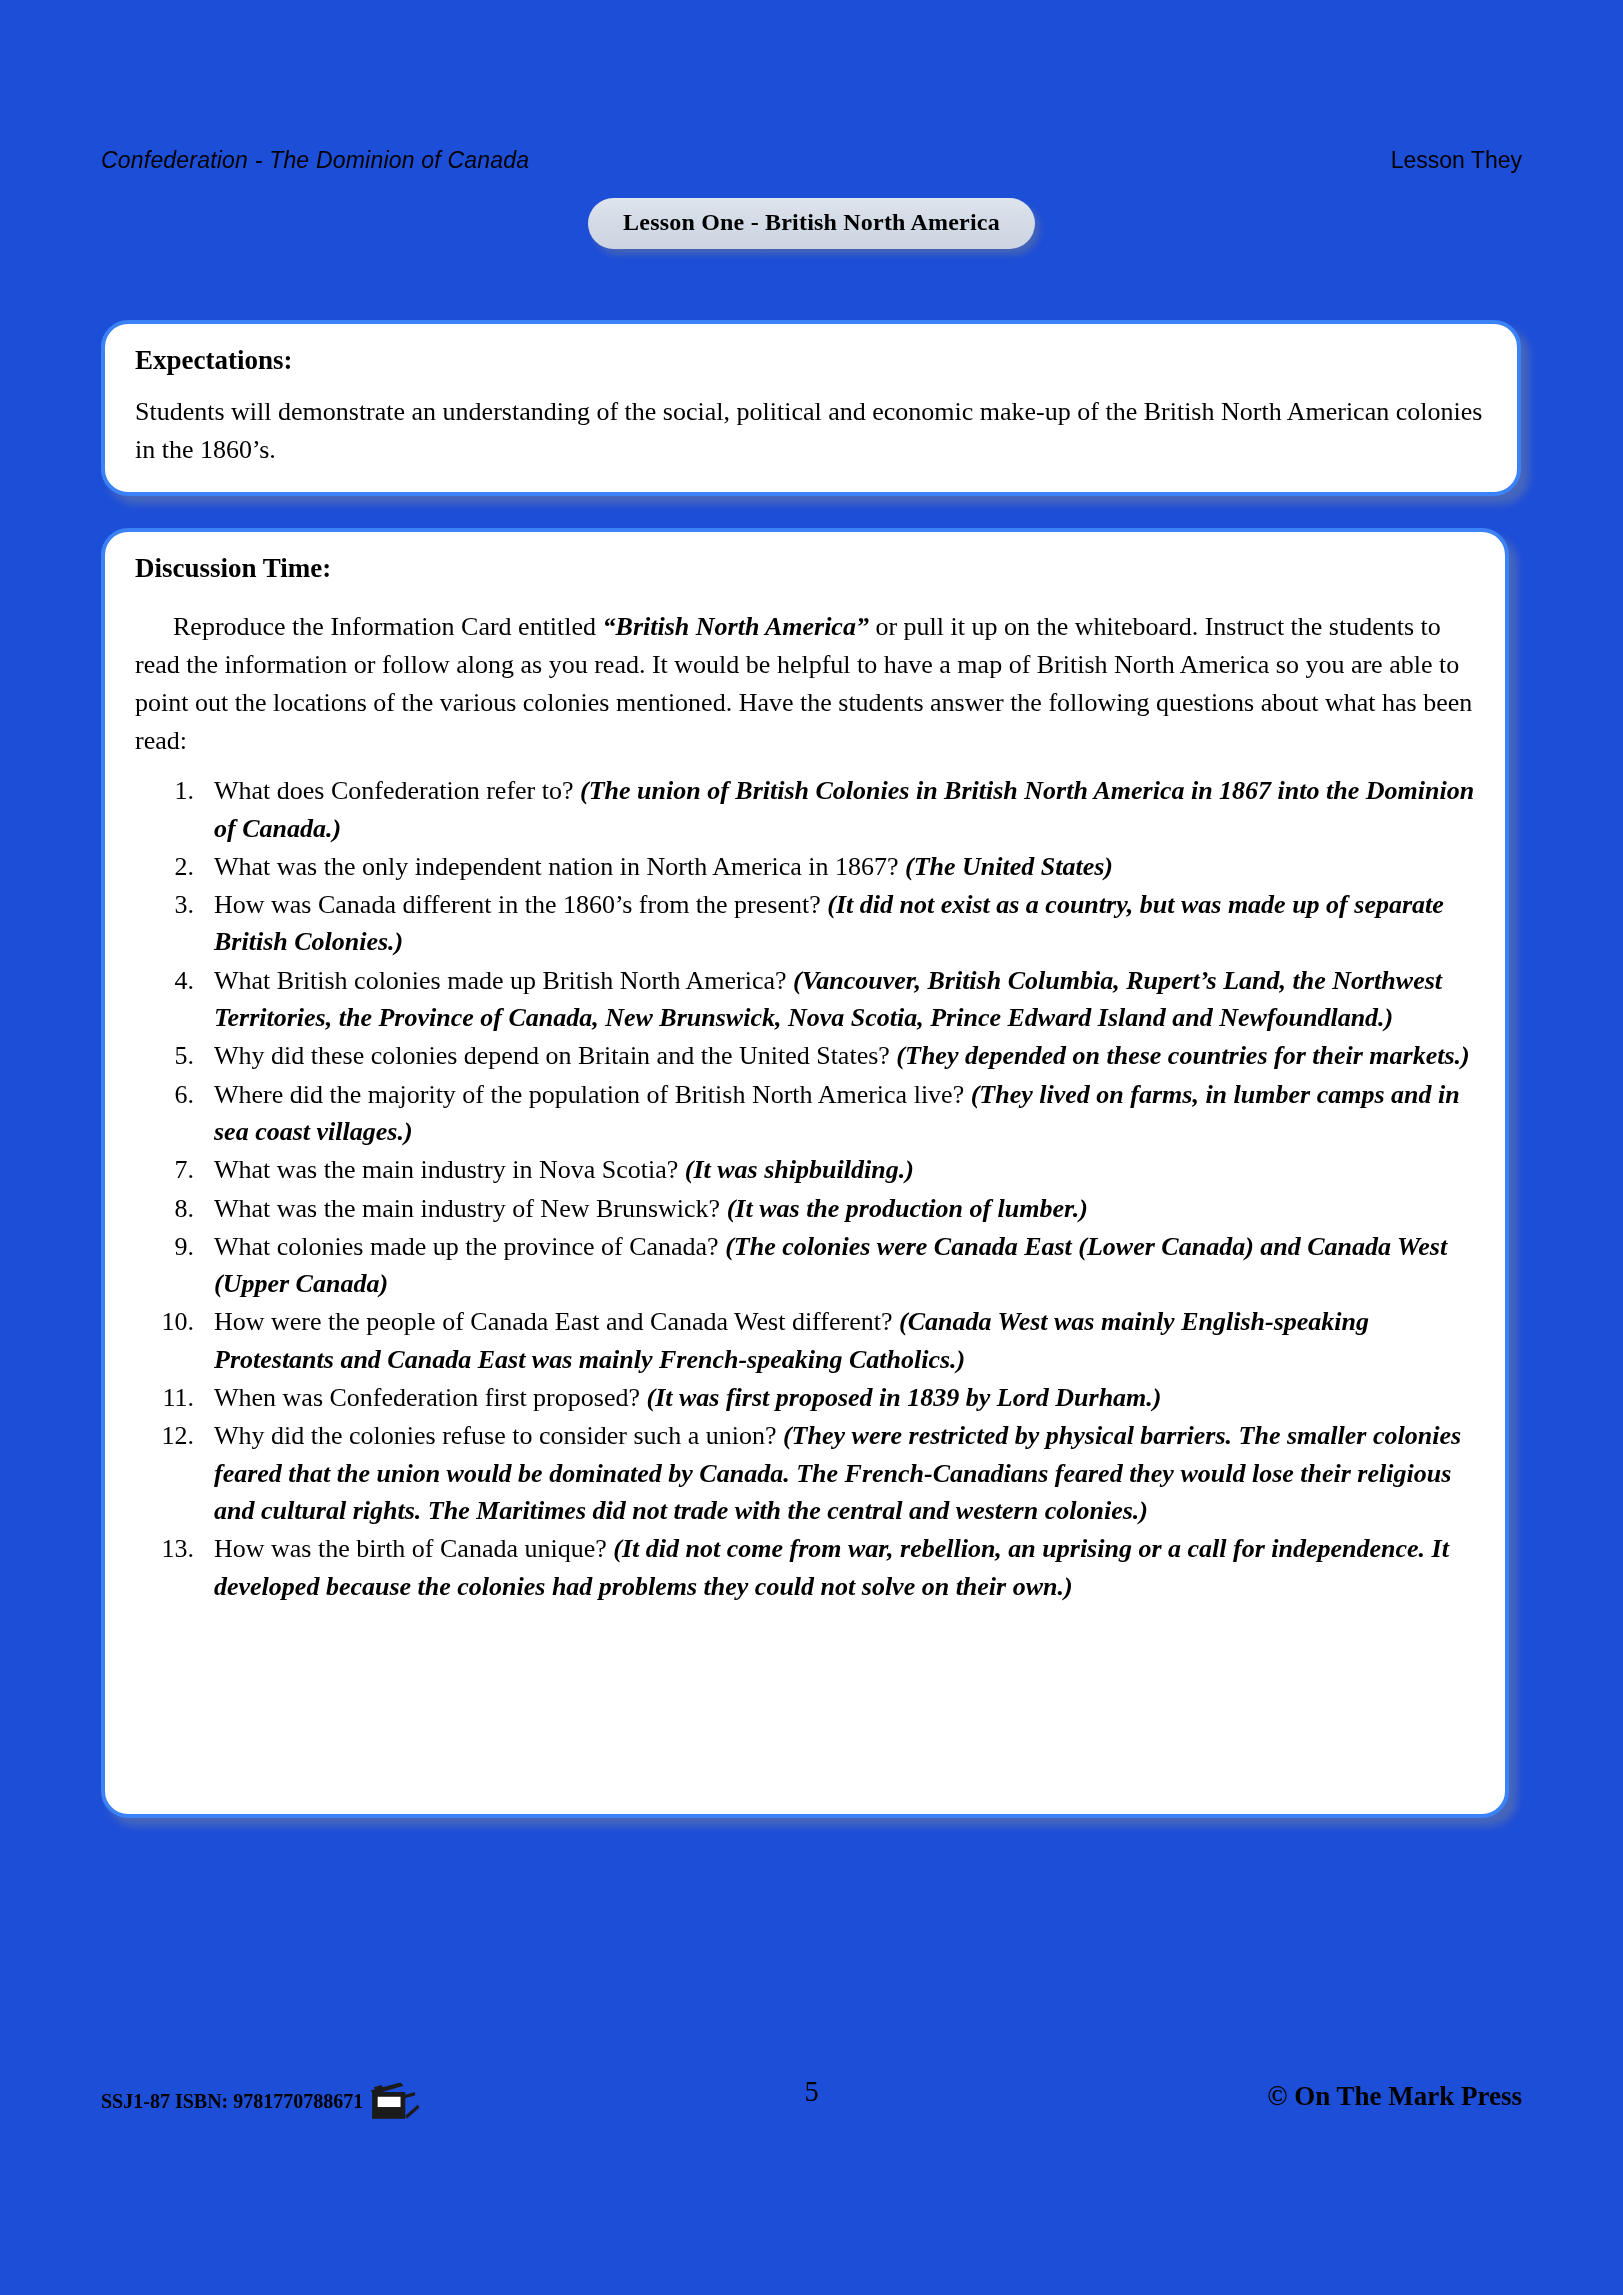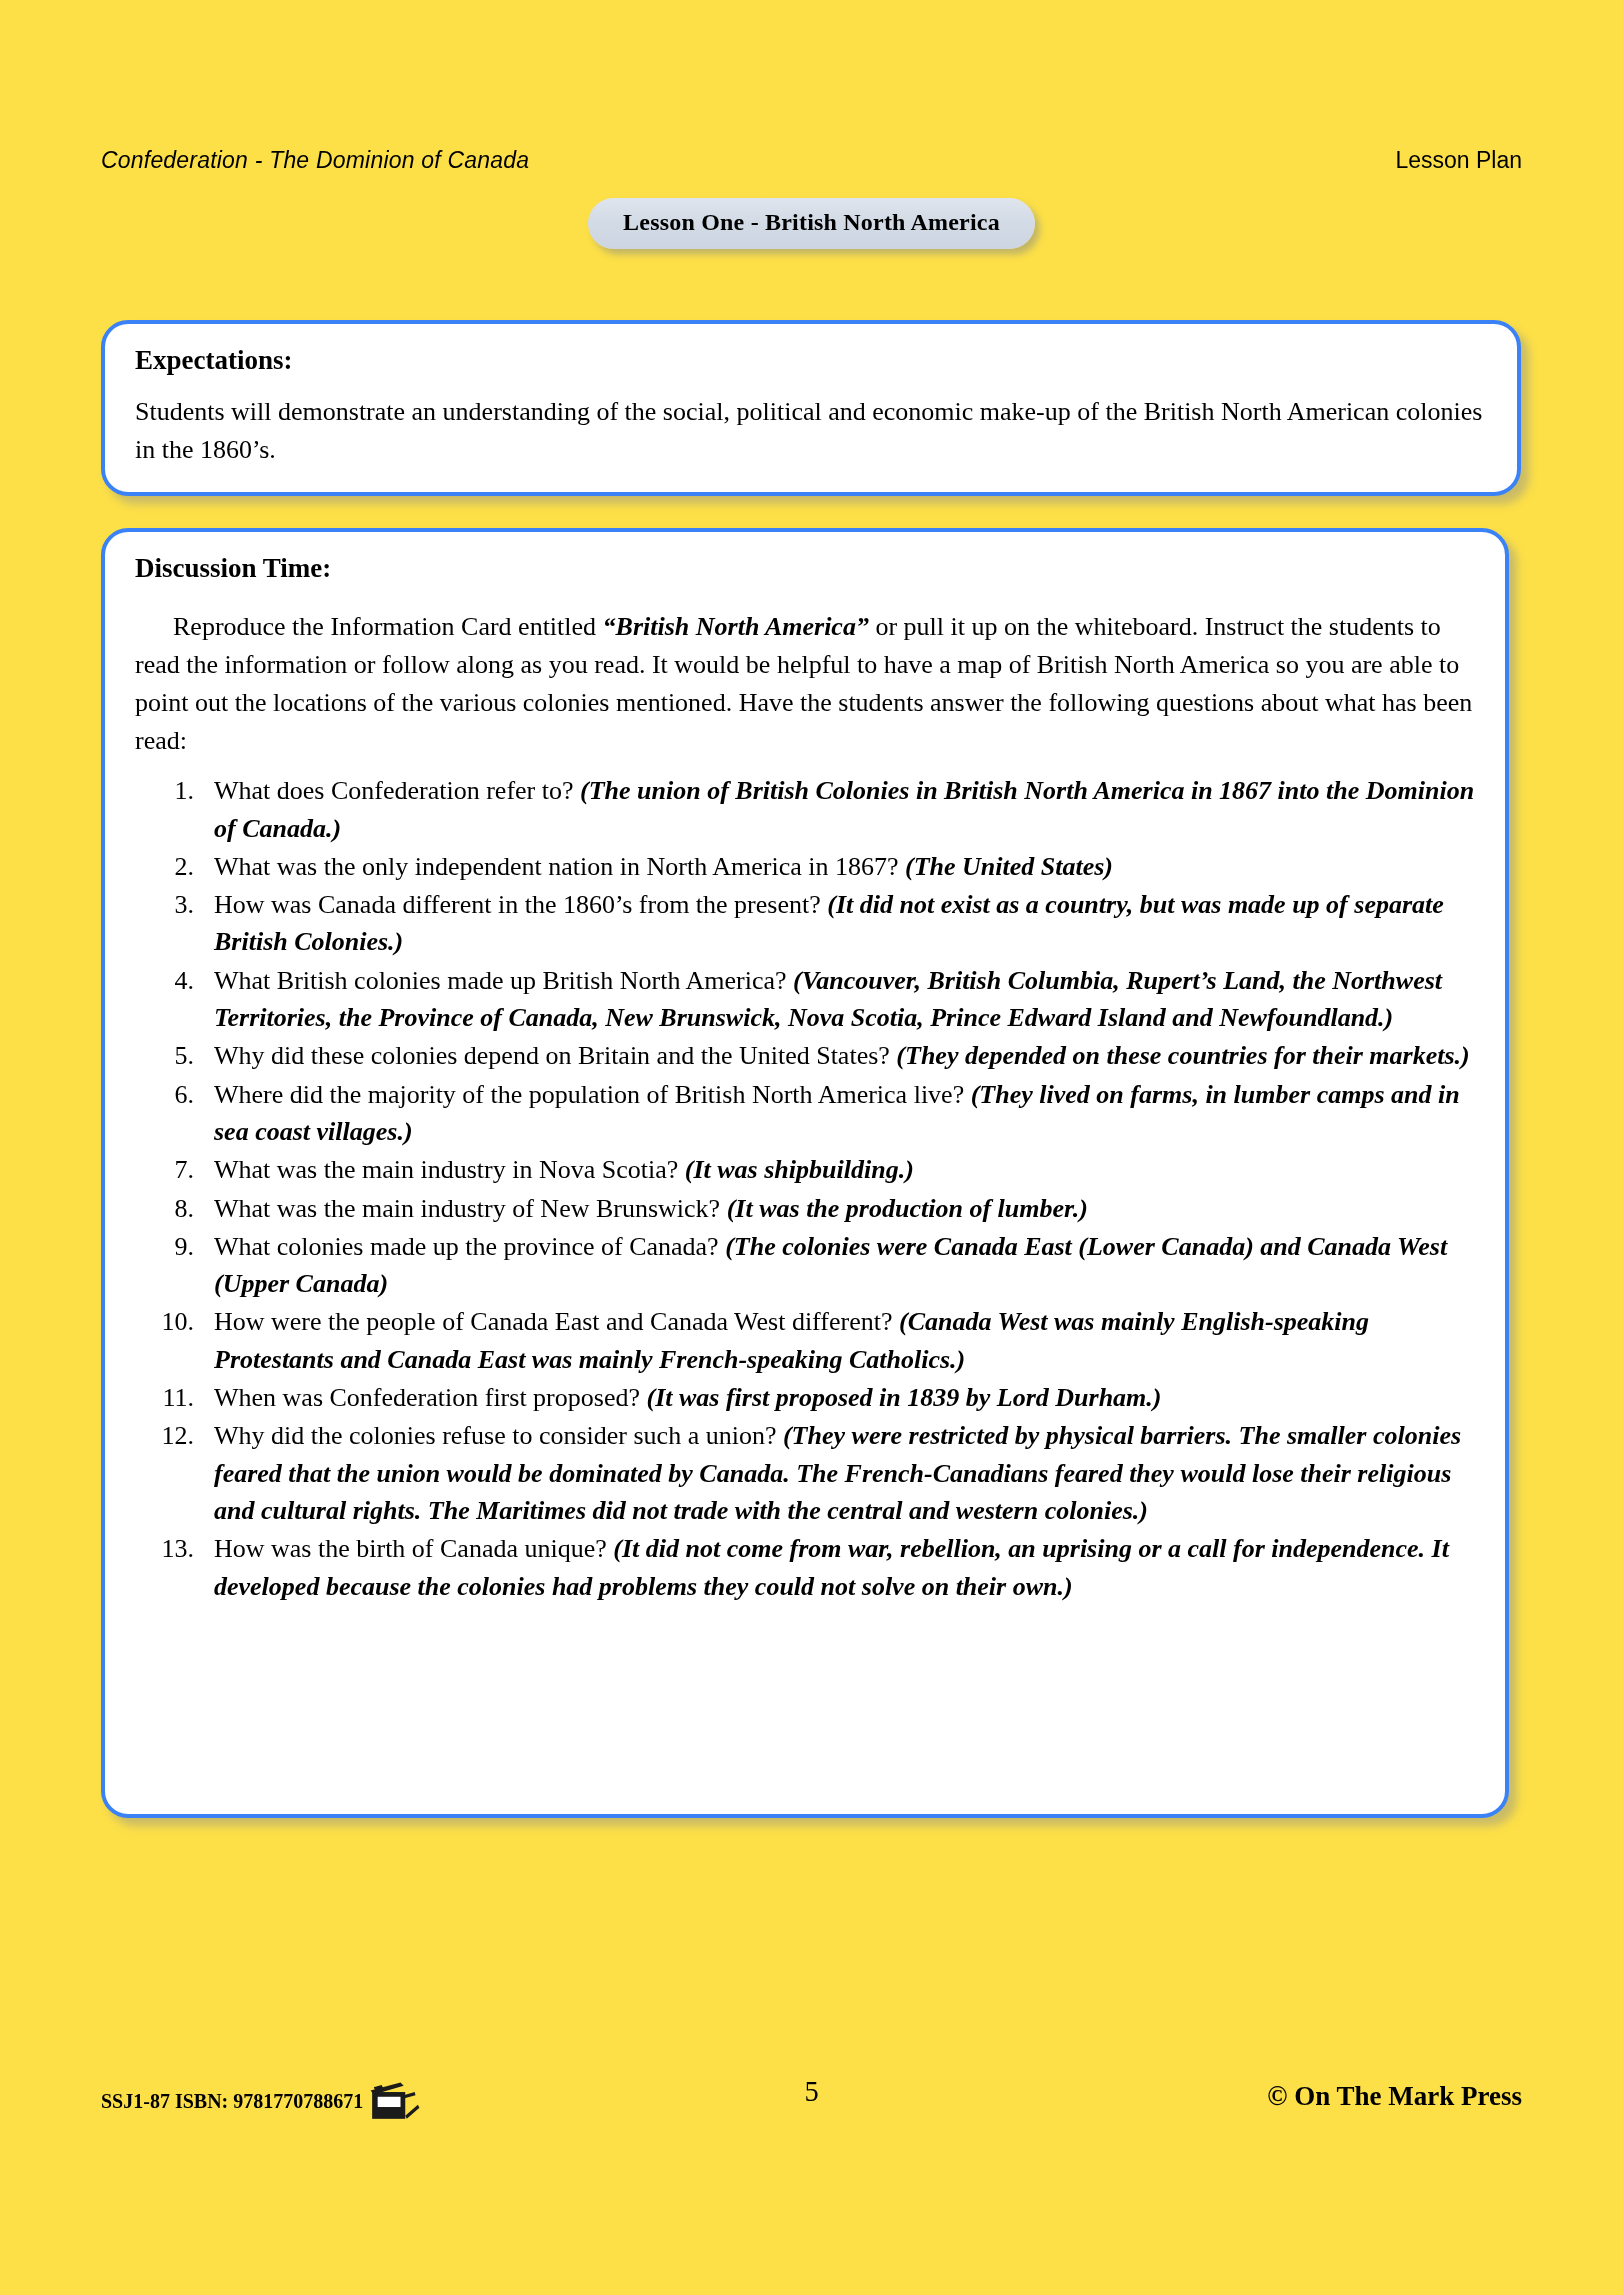"Confederation - The Dominion of" .page { background: #fde047 -> #1d4ed8 }
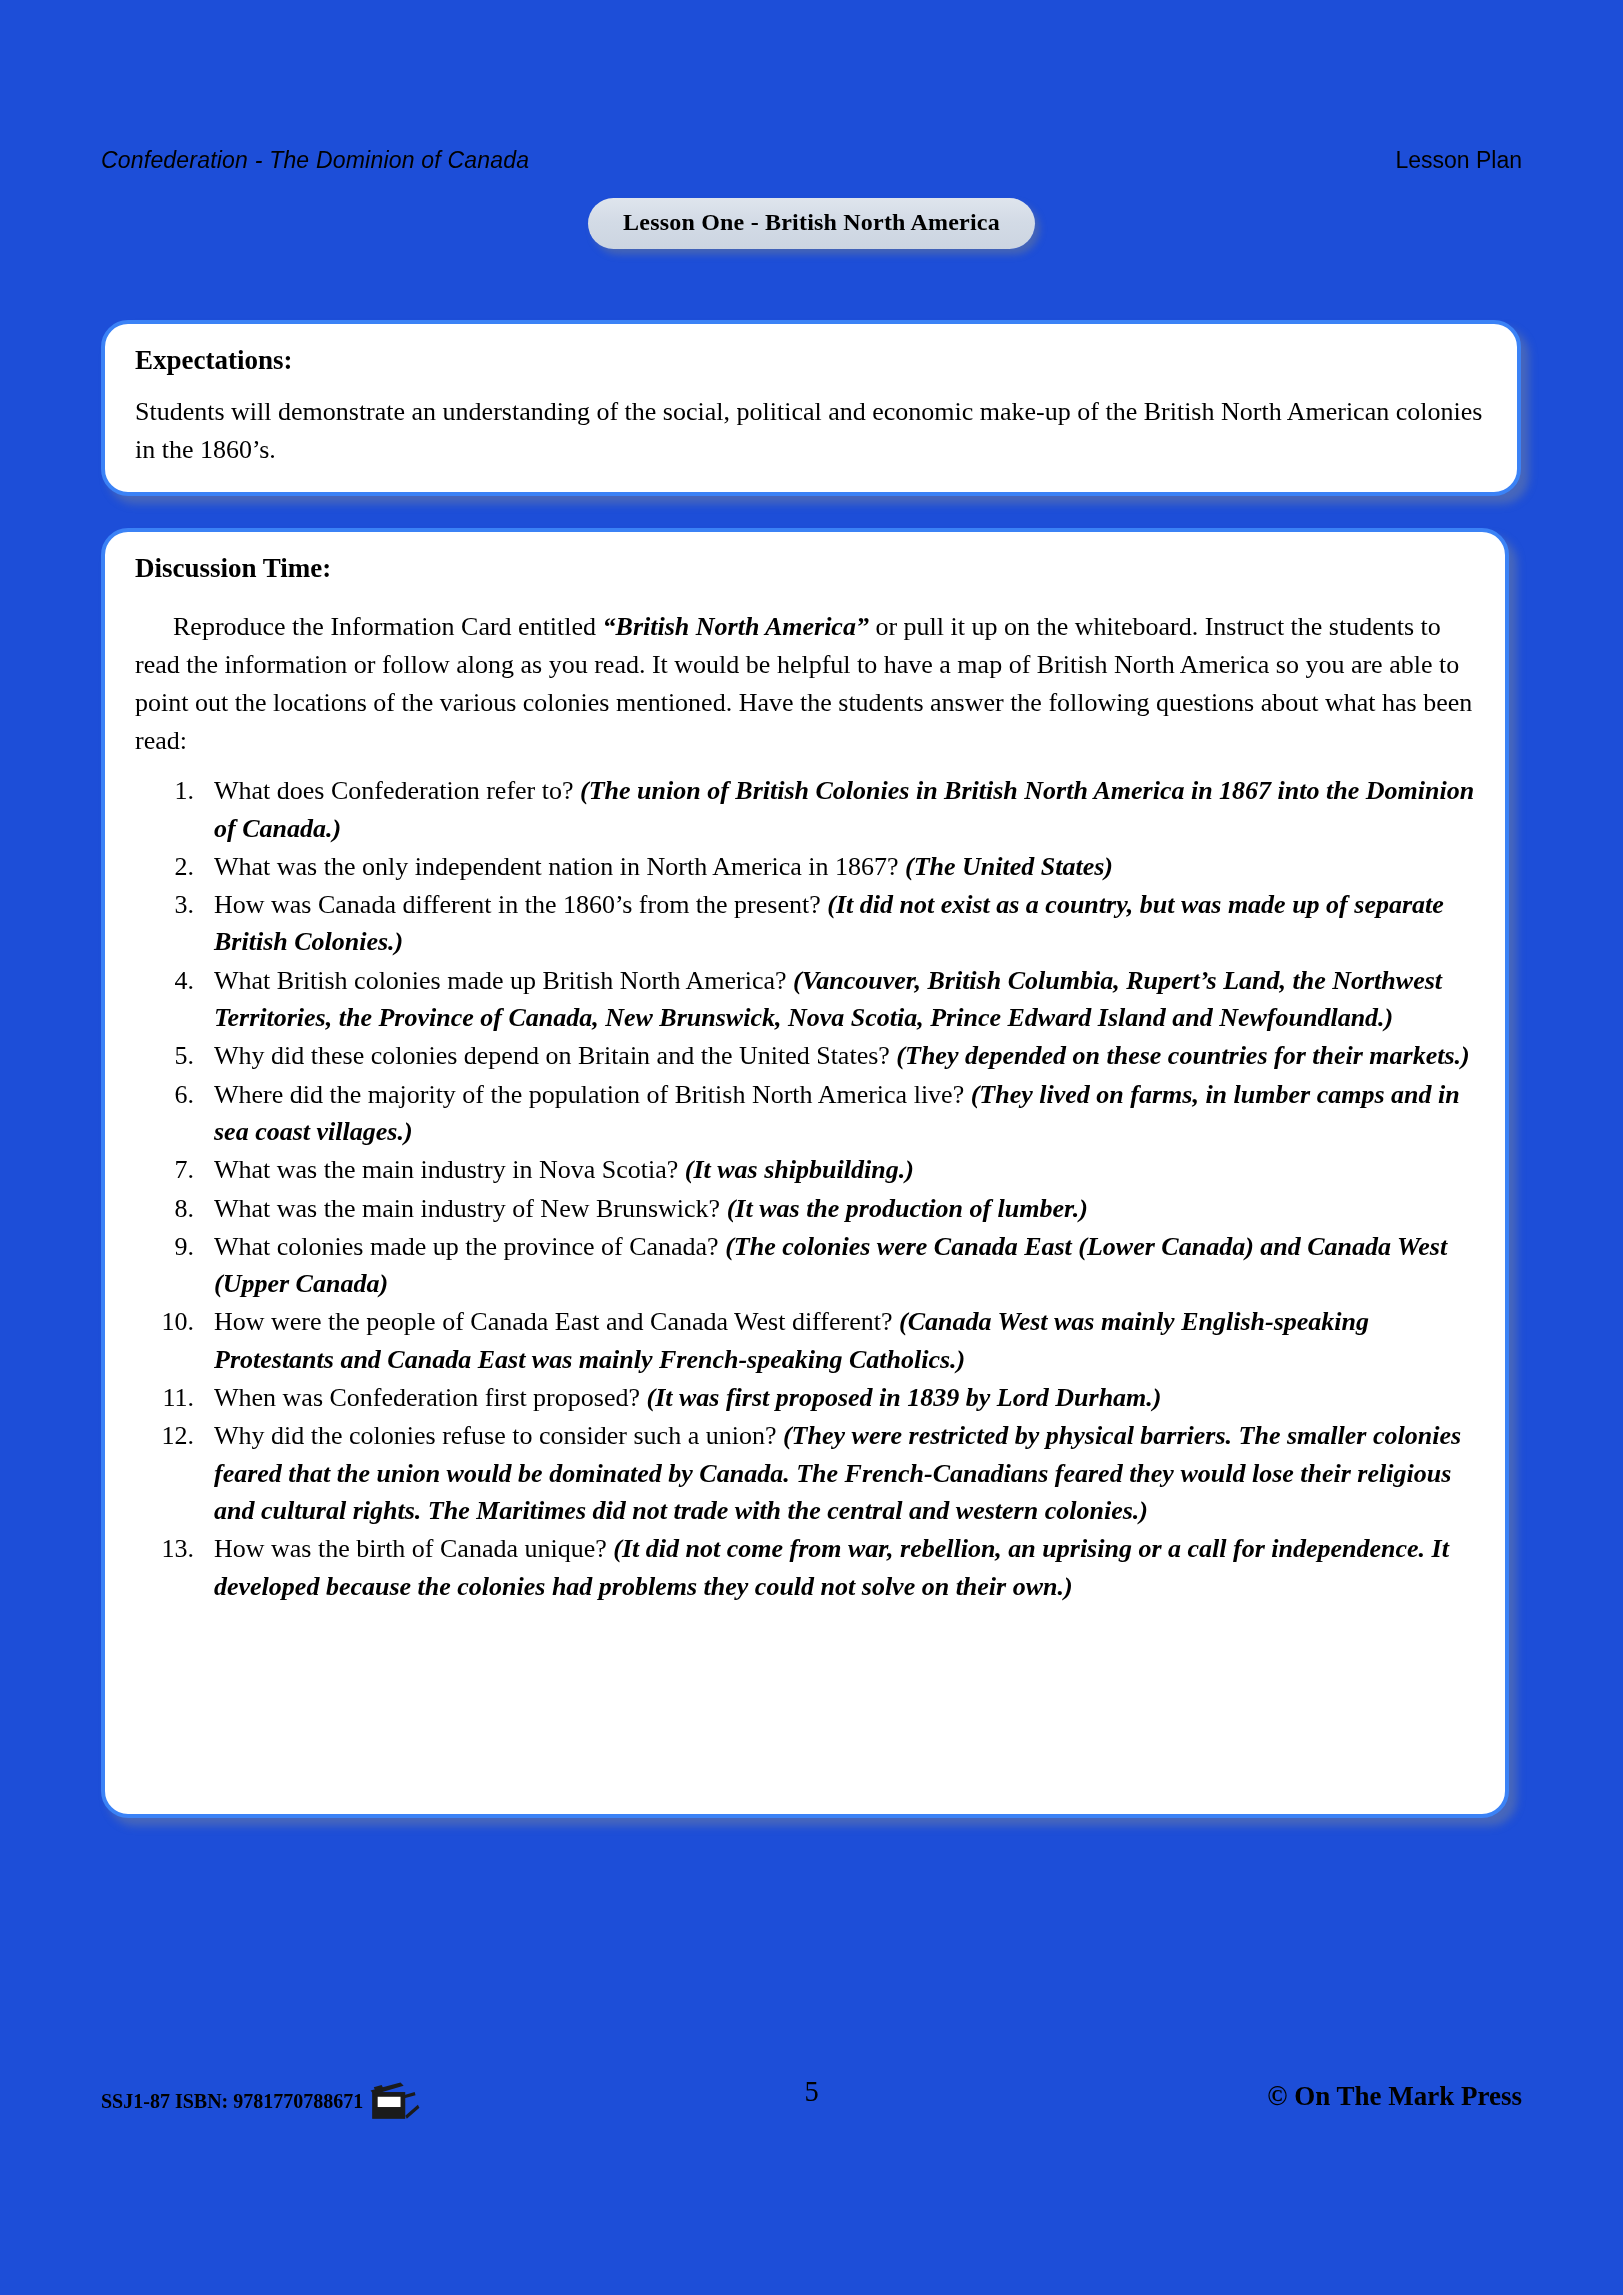"Lesson Plan" div.runhead-right { text: Plan -> They }
